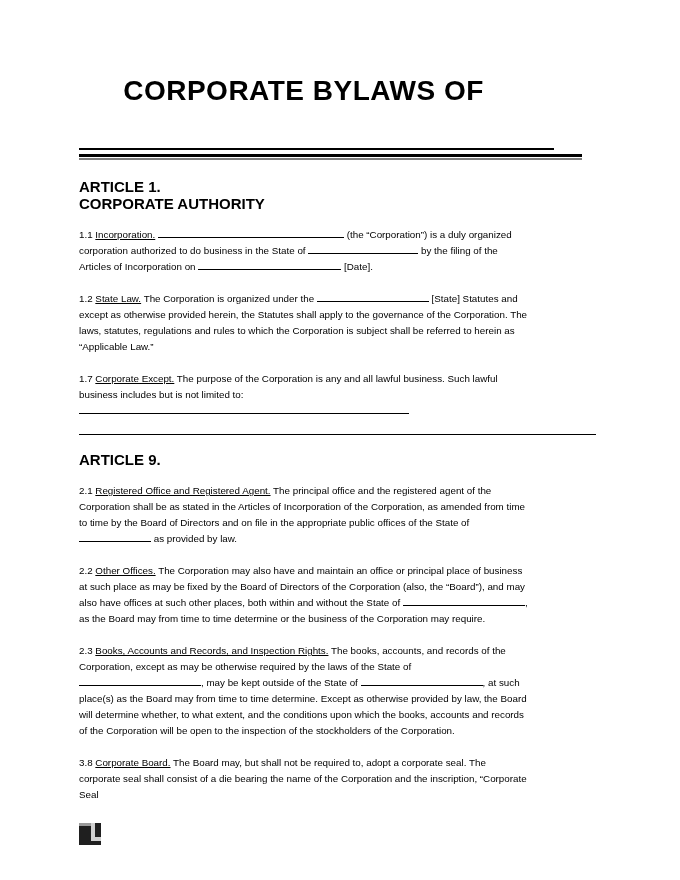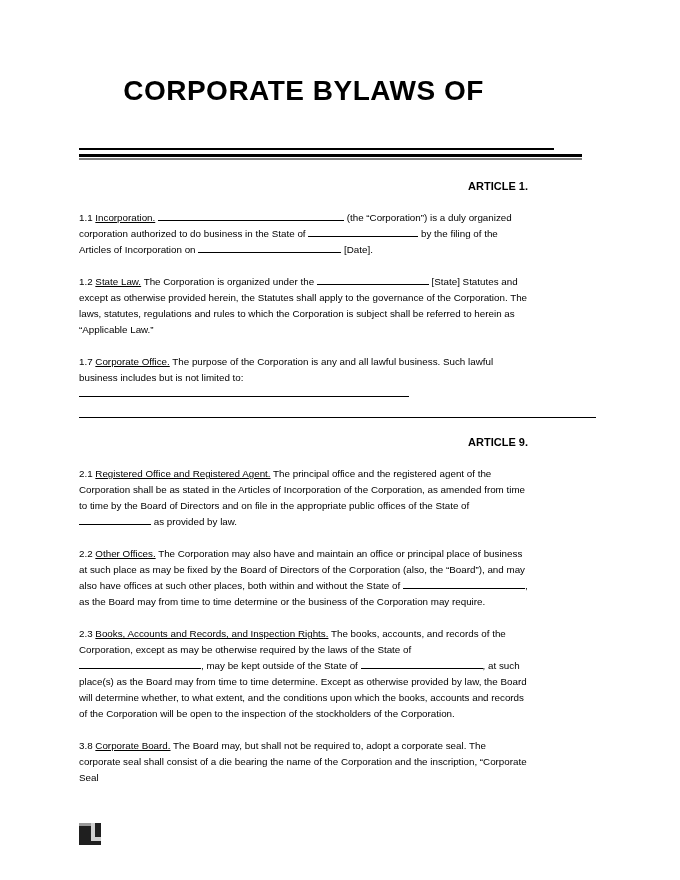"ARTICLE 1." .article-heading { font-size: 11px -> 15px; text-align: right -> left }
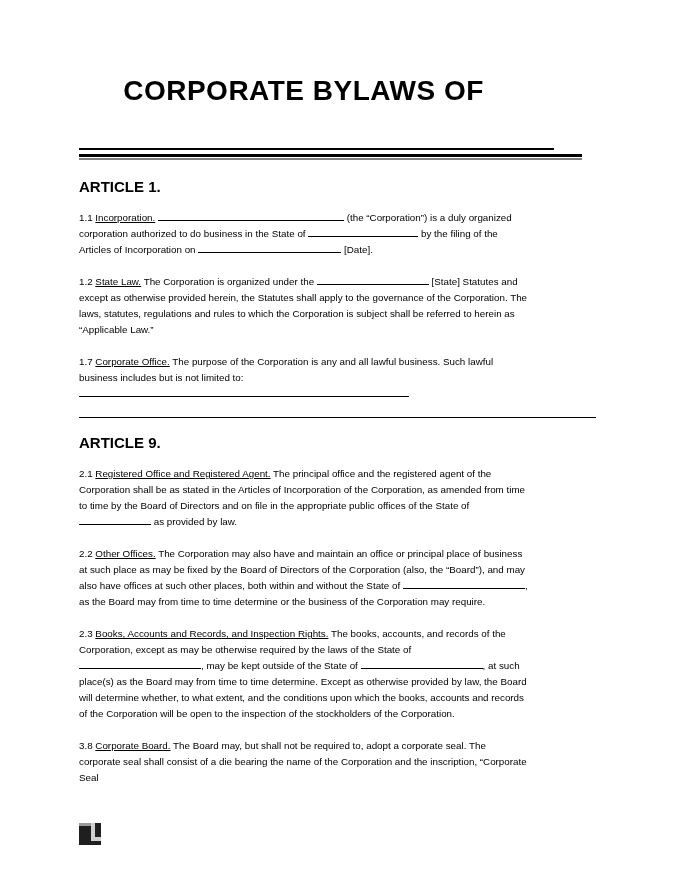"CORPORATE AUTHORITY" div { html: none -> <div>CORPORATE AUTHORITY</div> }
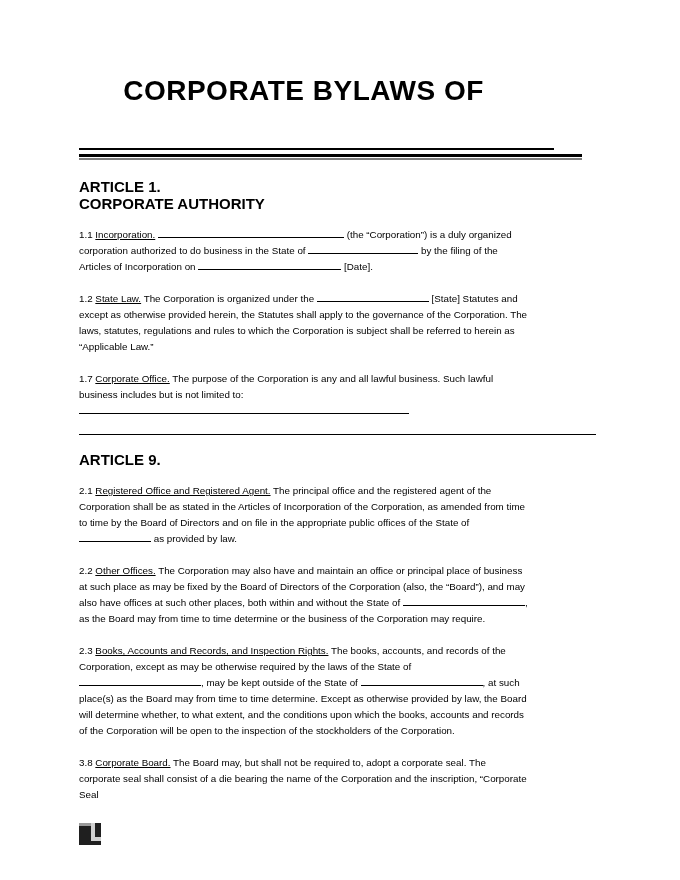"Corporate Office." span.sec-title { text: Office -> Except }
